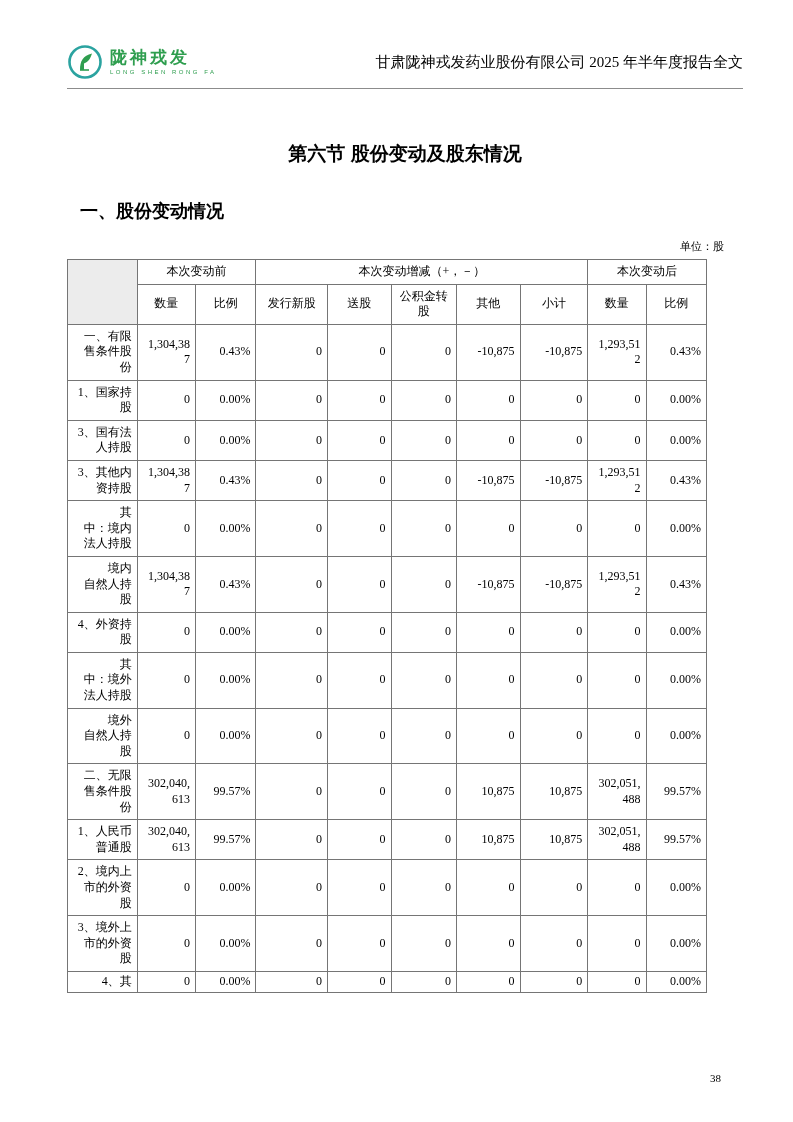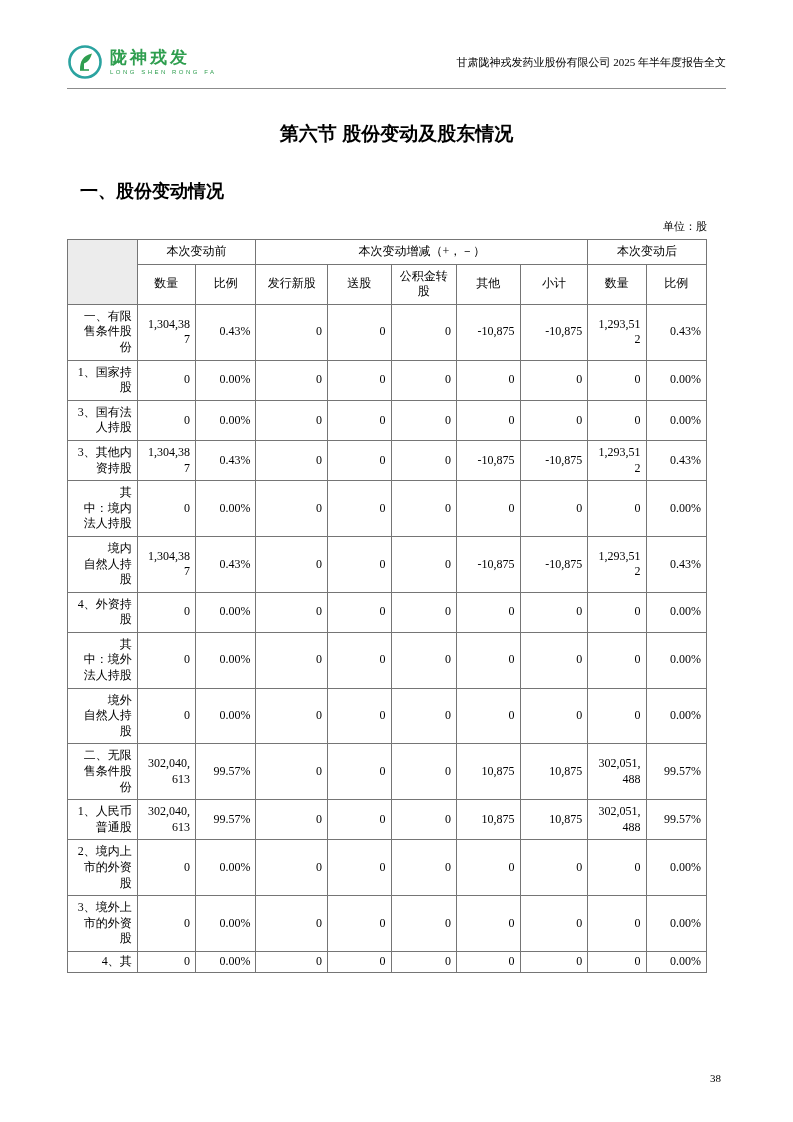"陇神戎发" .page { padding: 44px 67px 0 67px -> 44px 50px 0 67px }
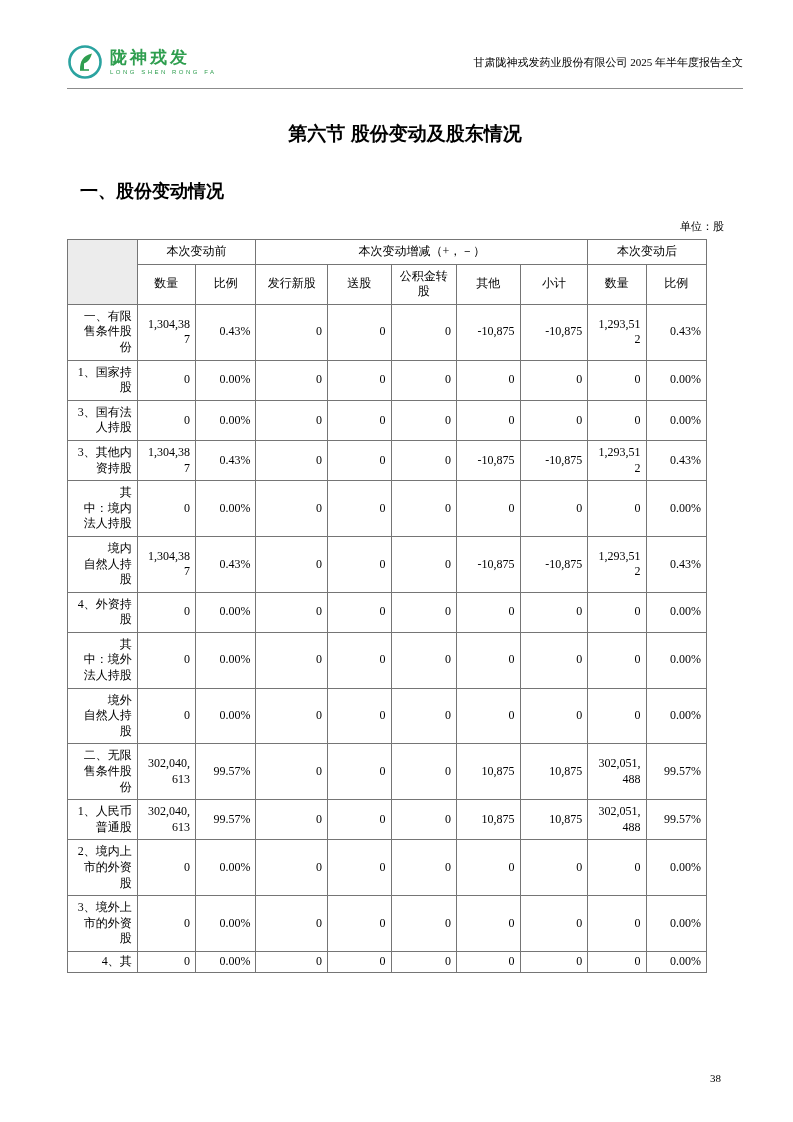"甘肃陇神戎发药业股份有限公司 2025 年半年度报告全文" .company { font-size: 11px -> 15px }
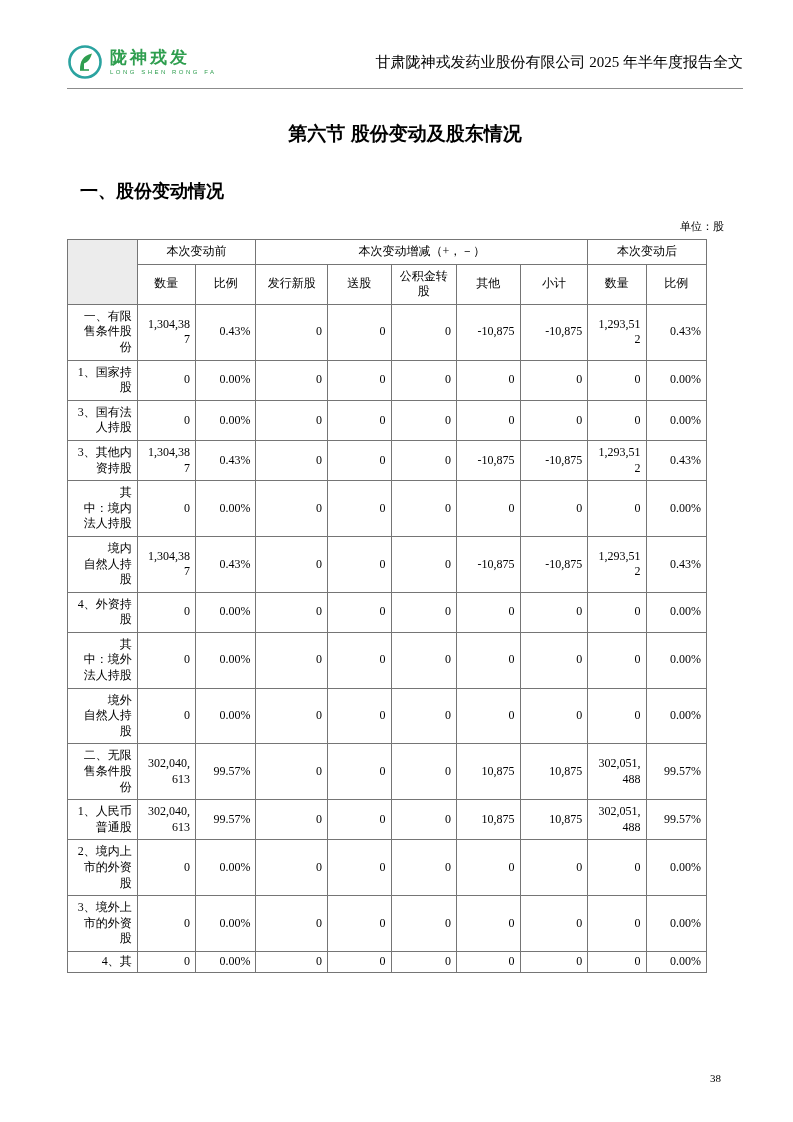"第六节 股份变动及股东情况" .chapter { margin-top: 32px -> 52px }
